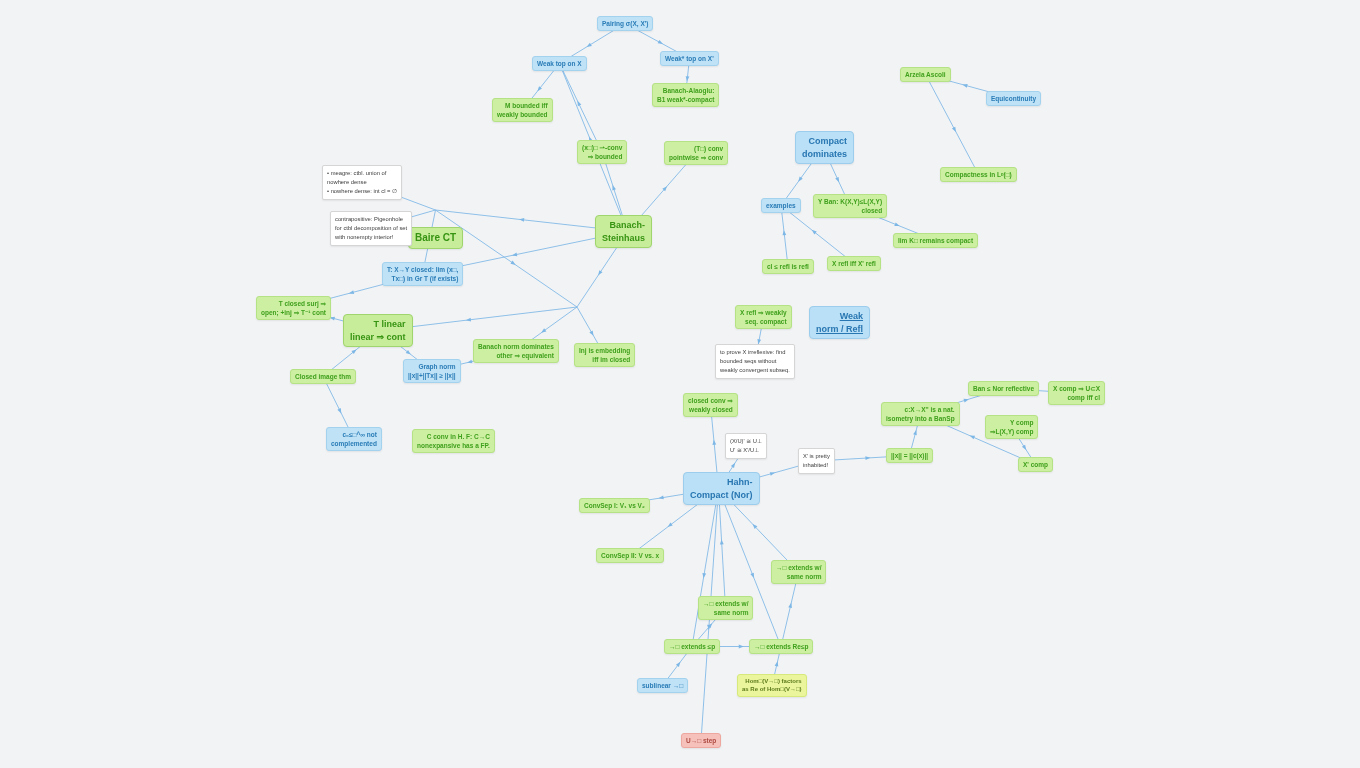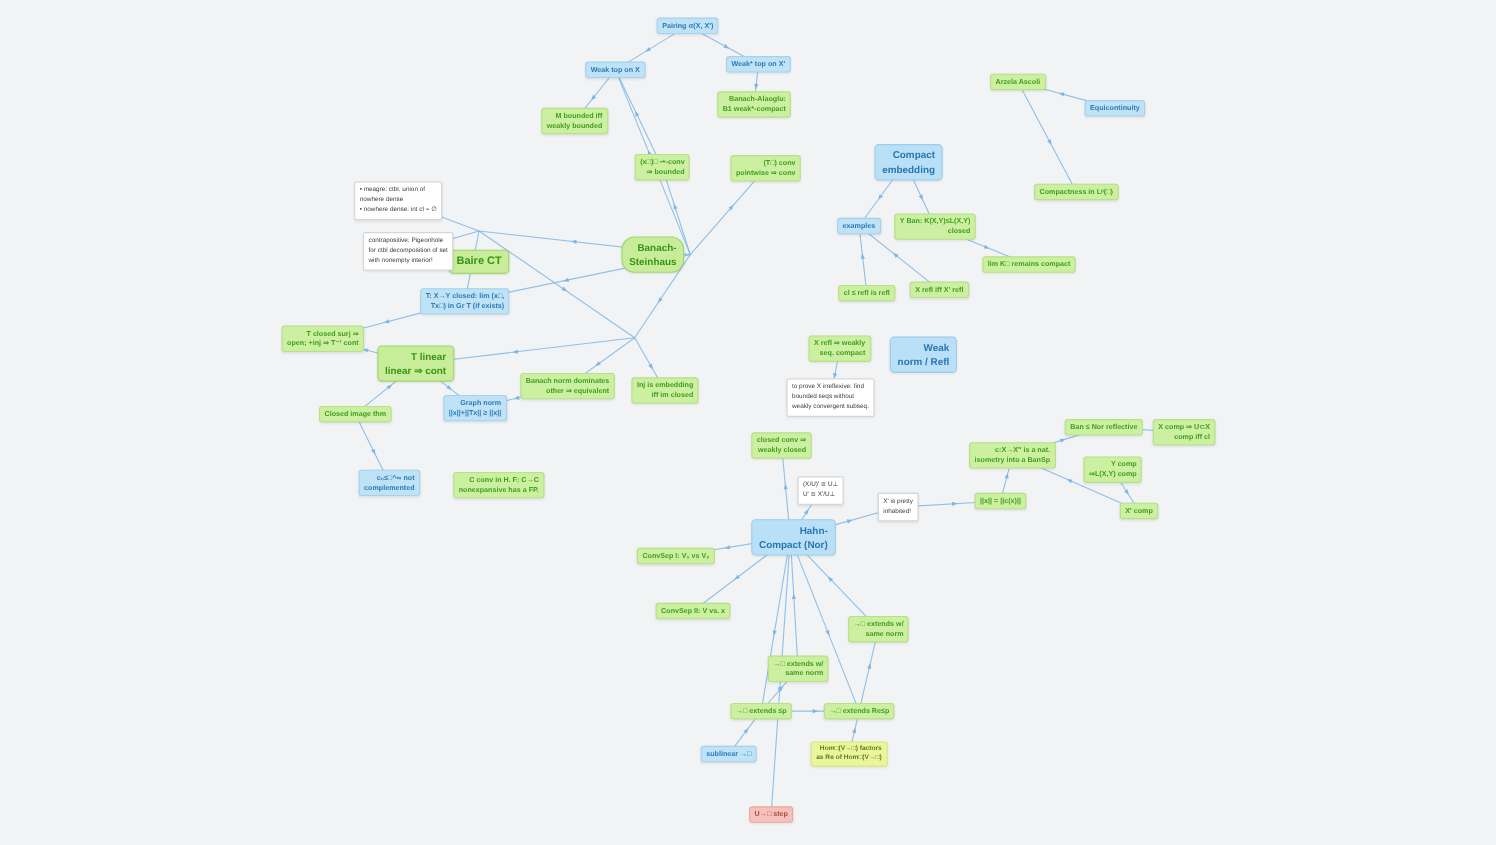"embedding" div.ln { text: embedding -> dominates }
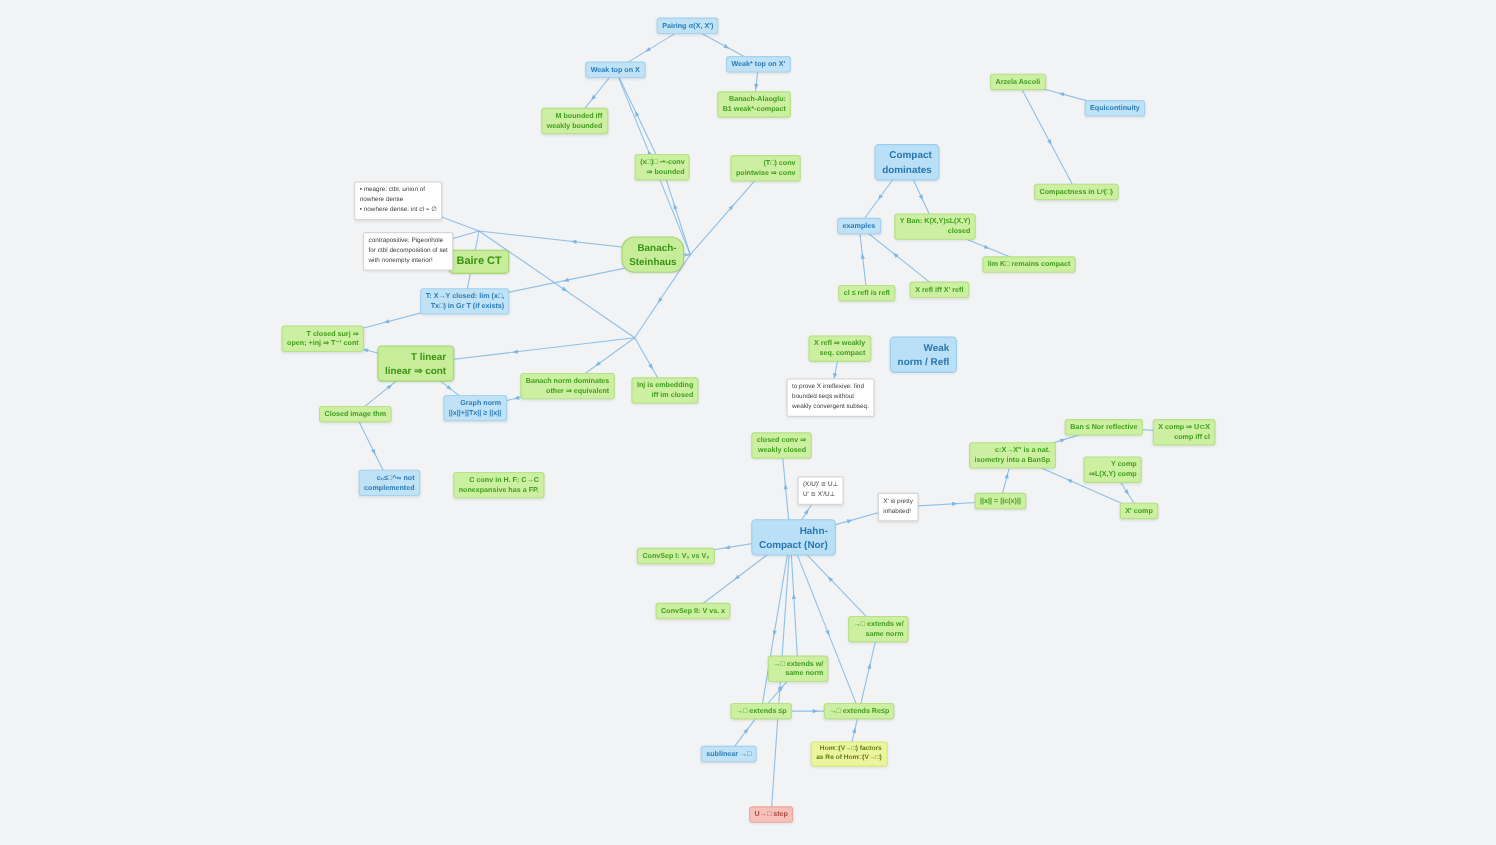"Banach-" div.node { border-radius: 12px -> none; left: 565px -> 595px }
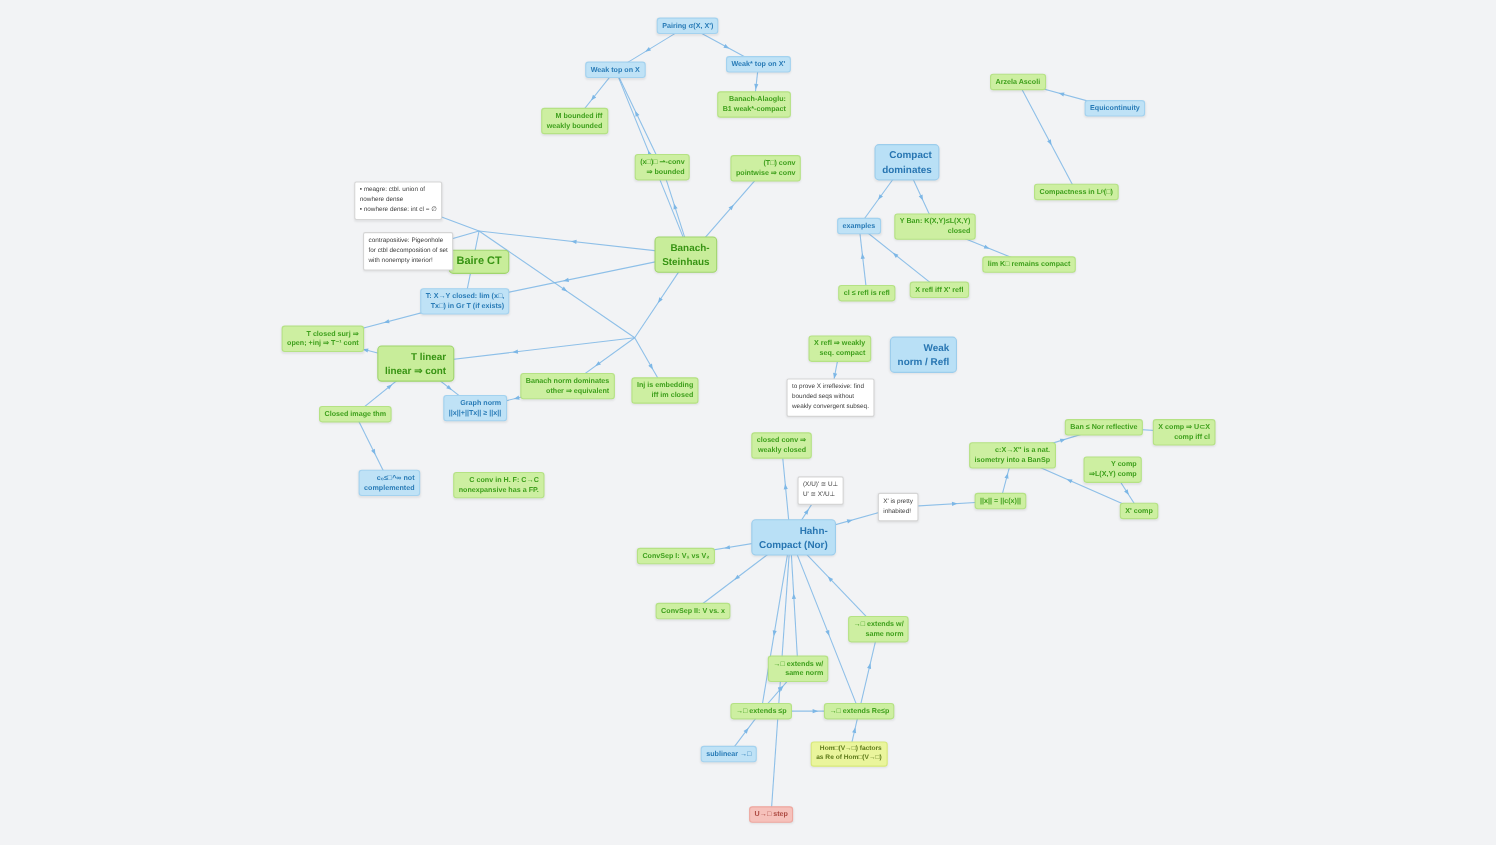"Weak" div.node { text-decoration: none -> underline }
